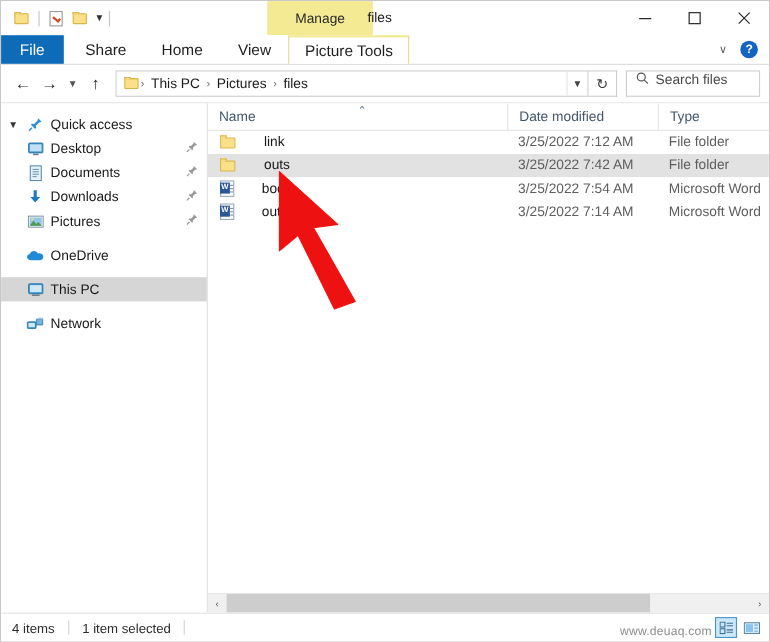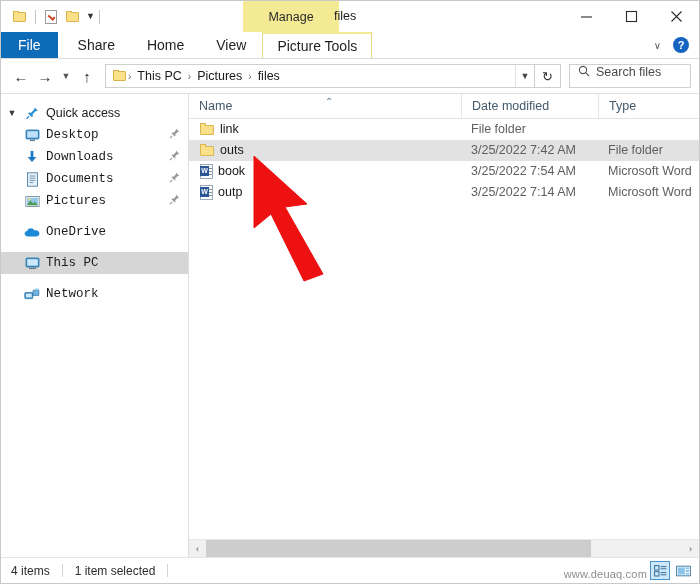"Desktop" .indent { font-family: Liberation Mono, monospace -> none }
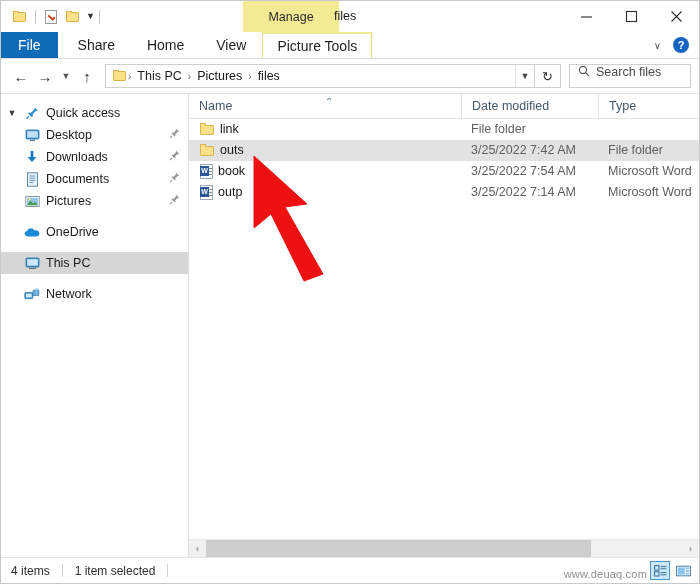"link" .cell.name { gap: 5px -> 25px }
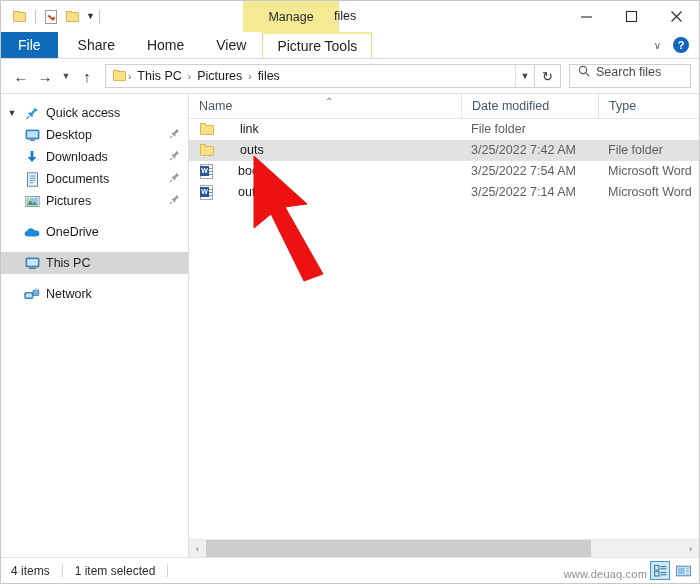"3/25/2022 7:12 AM" div.cell { html: none -> <div>3/25/2022 7:12 AM</div> }
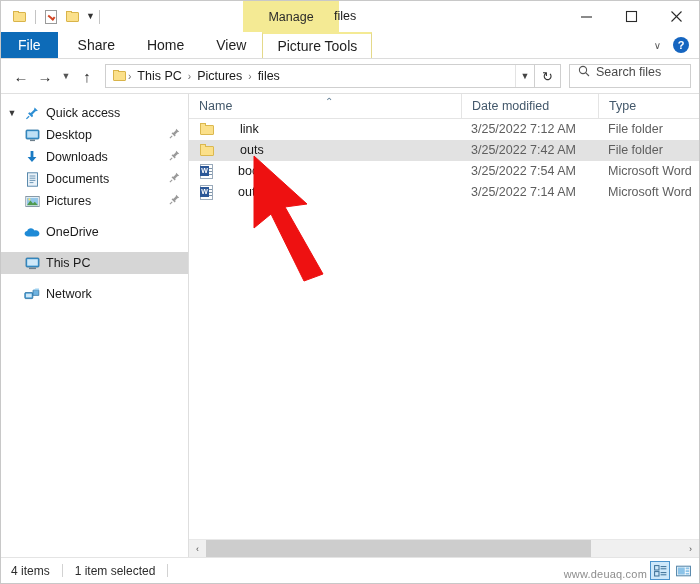"Downloads" div.nav-item { order: before "Documents" -> after "Documents" }
